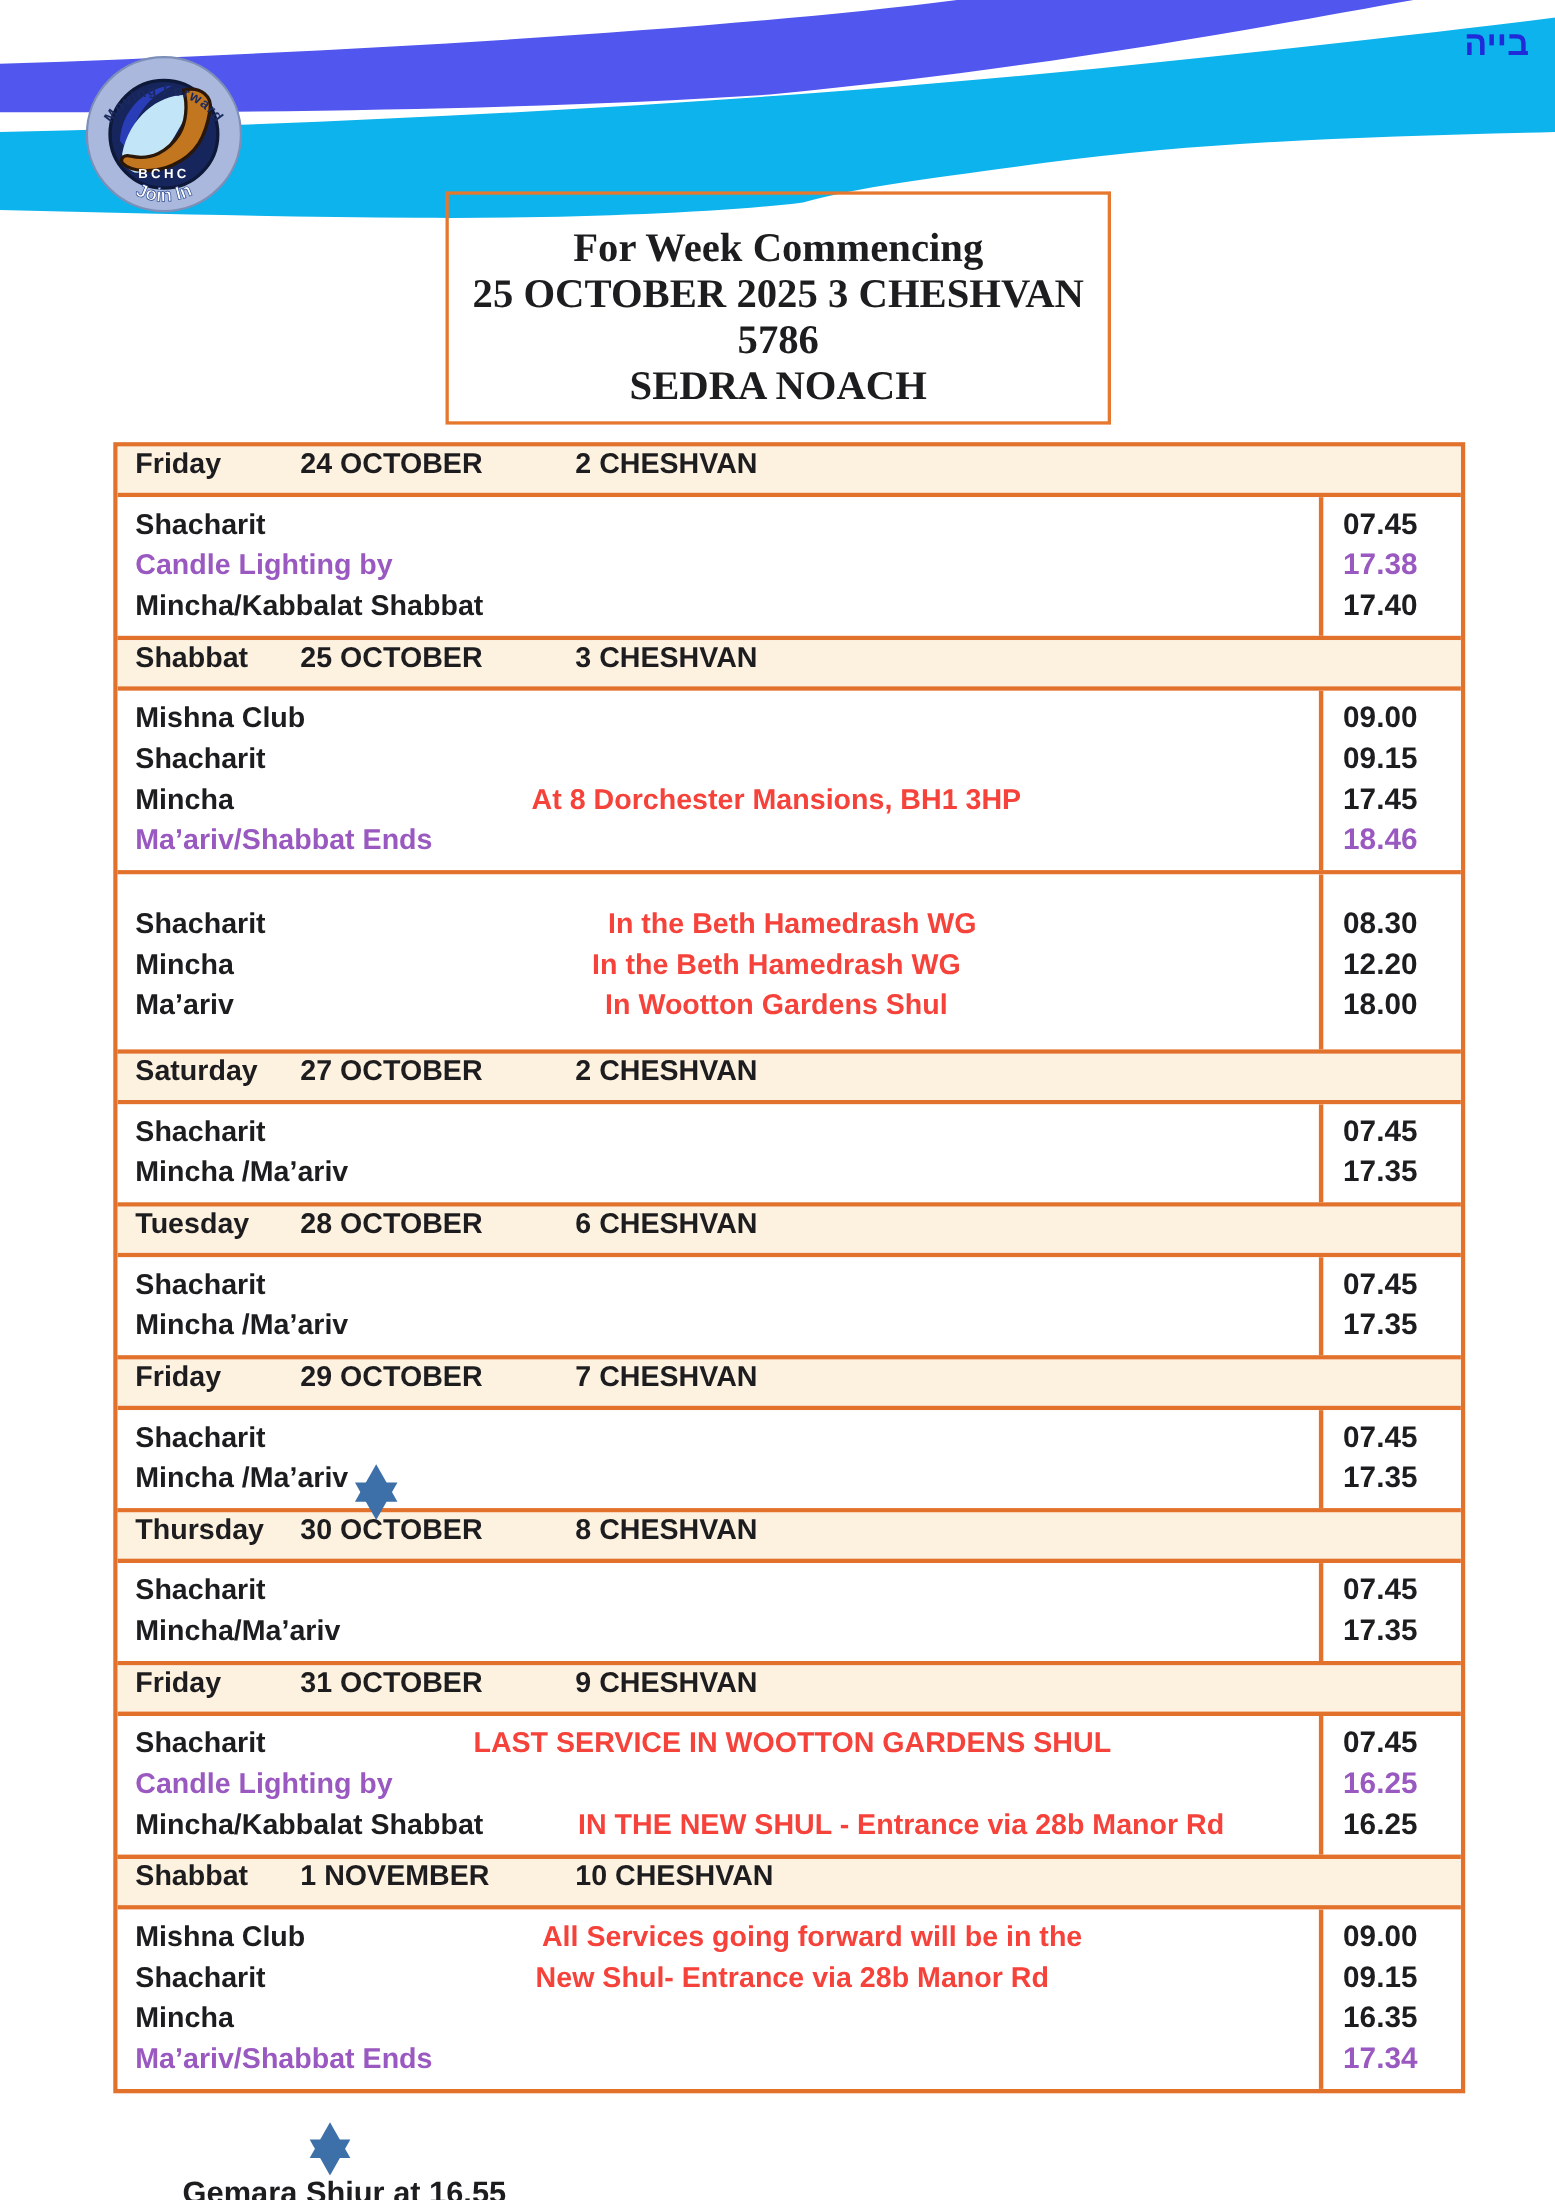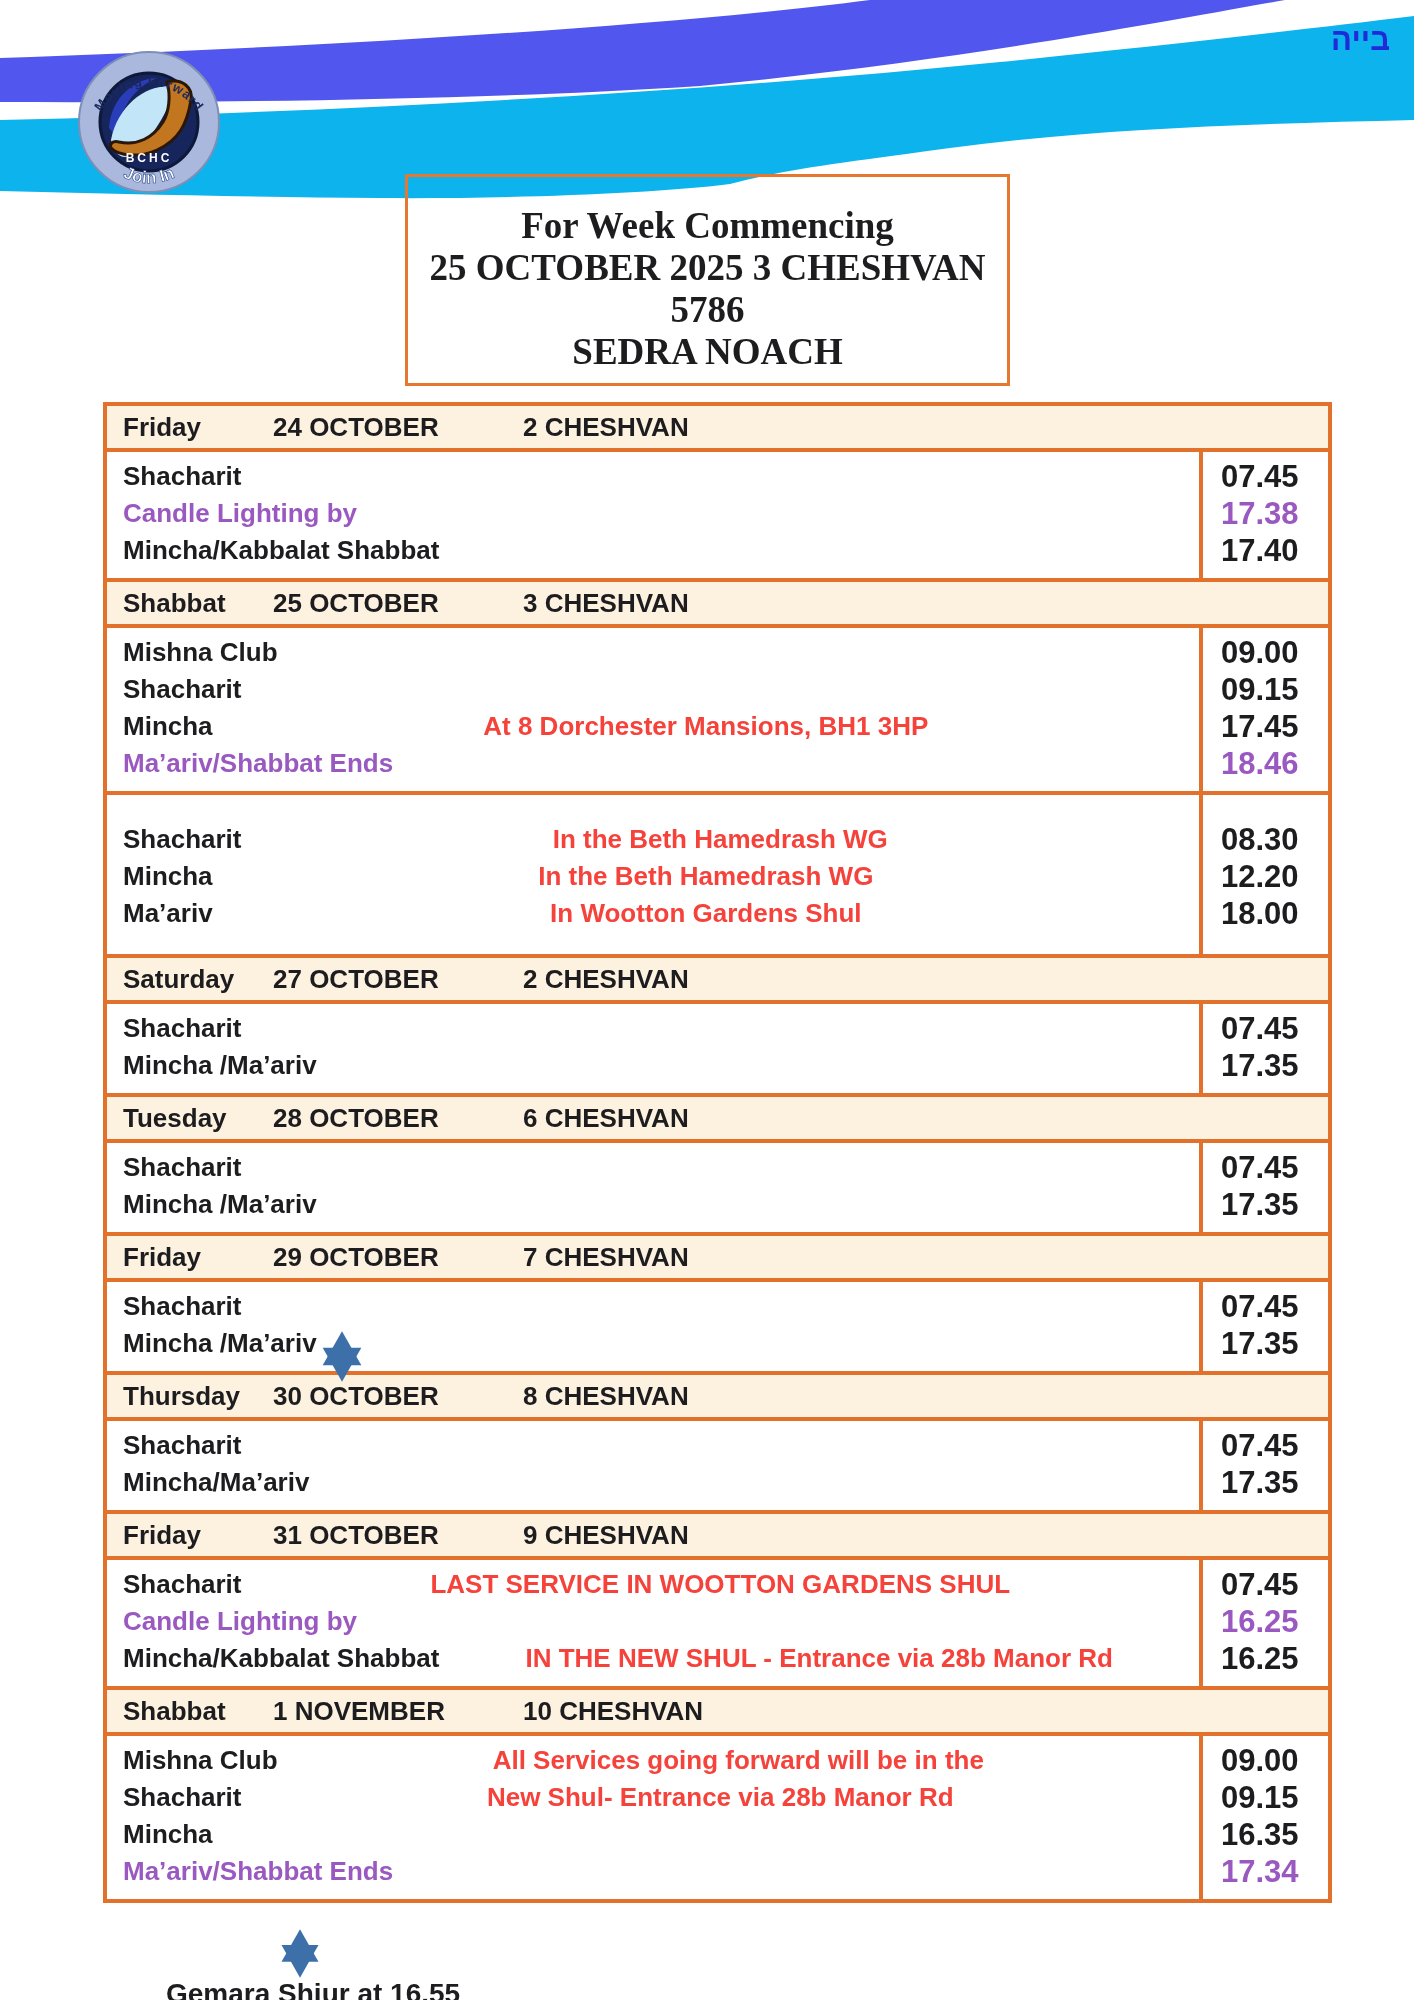"Friday" .day-header { align-items: center -> flex-start }
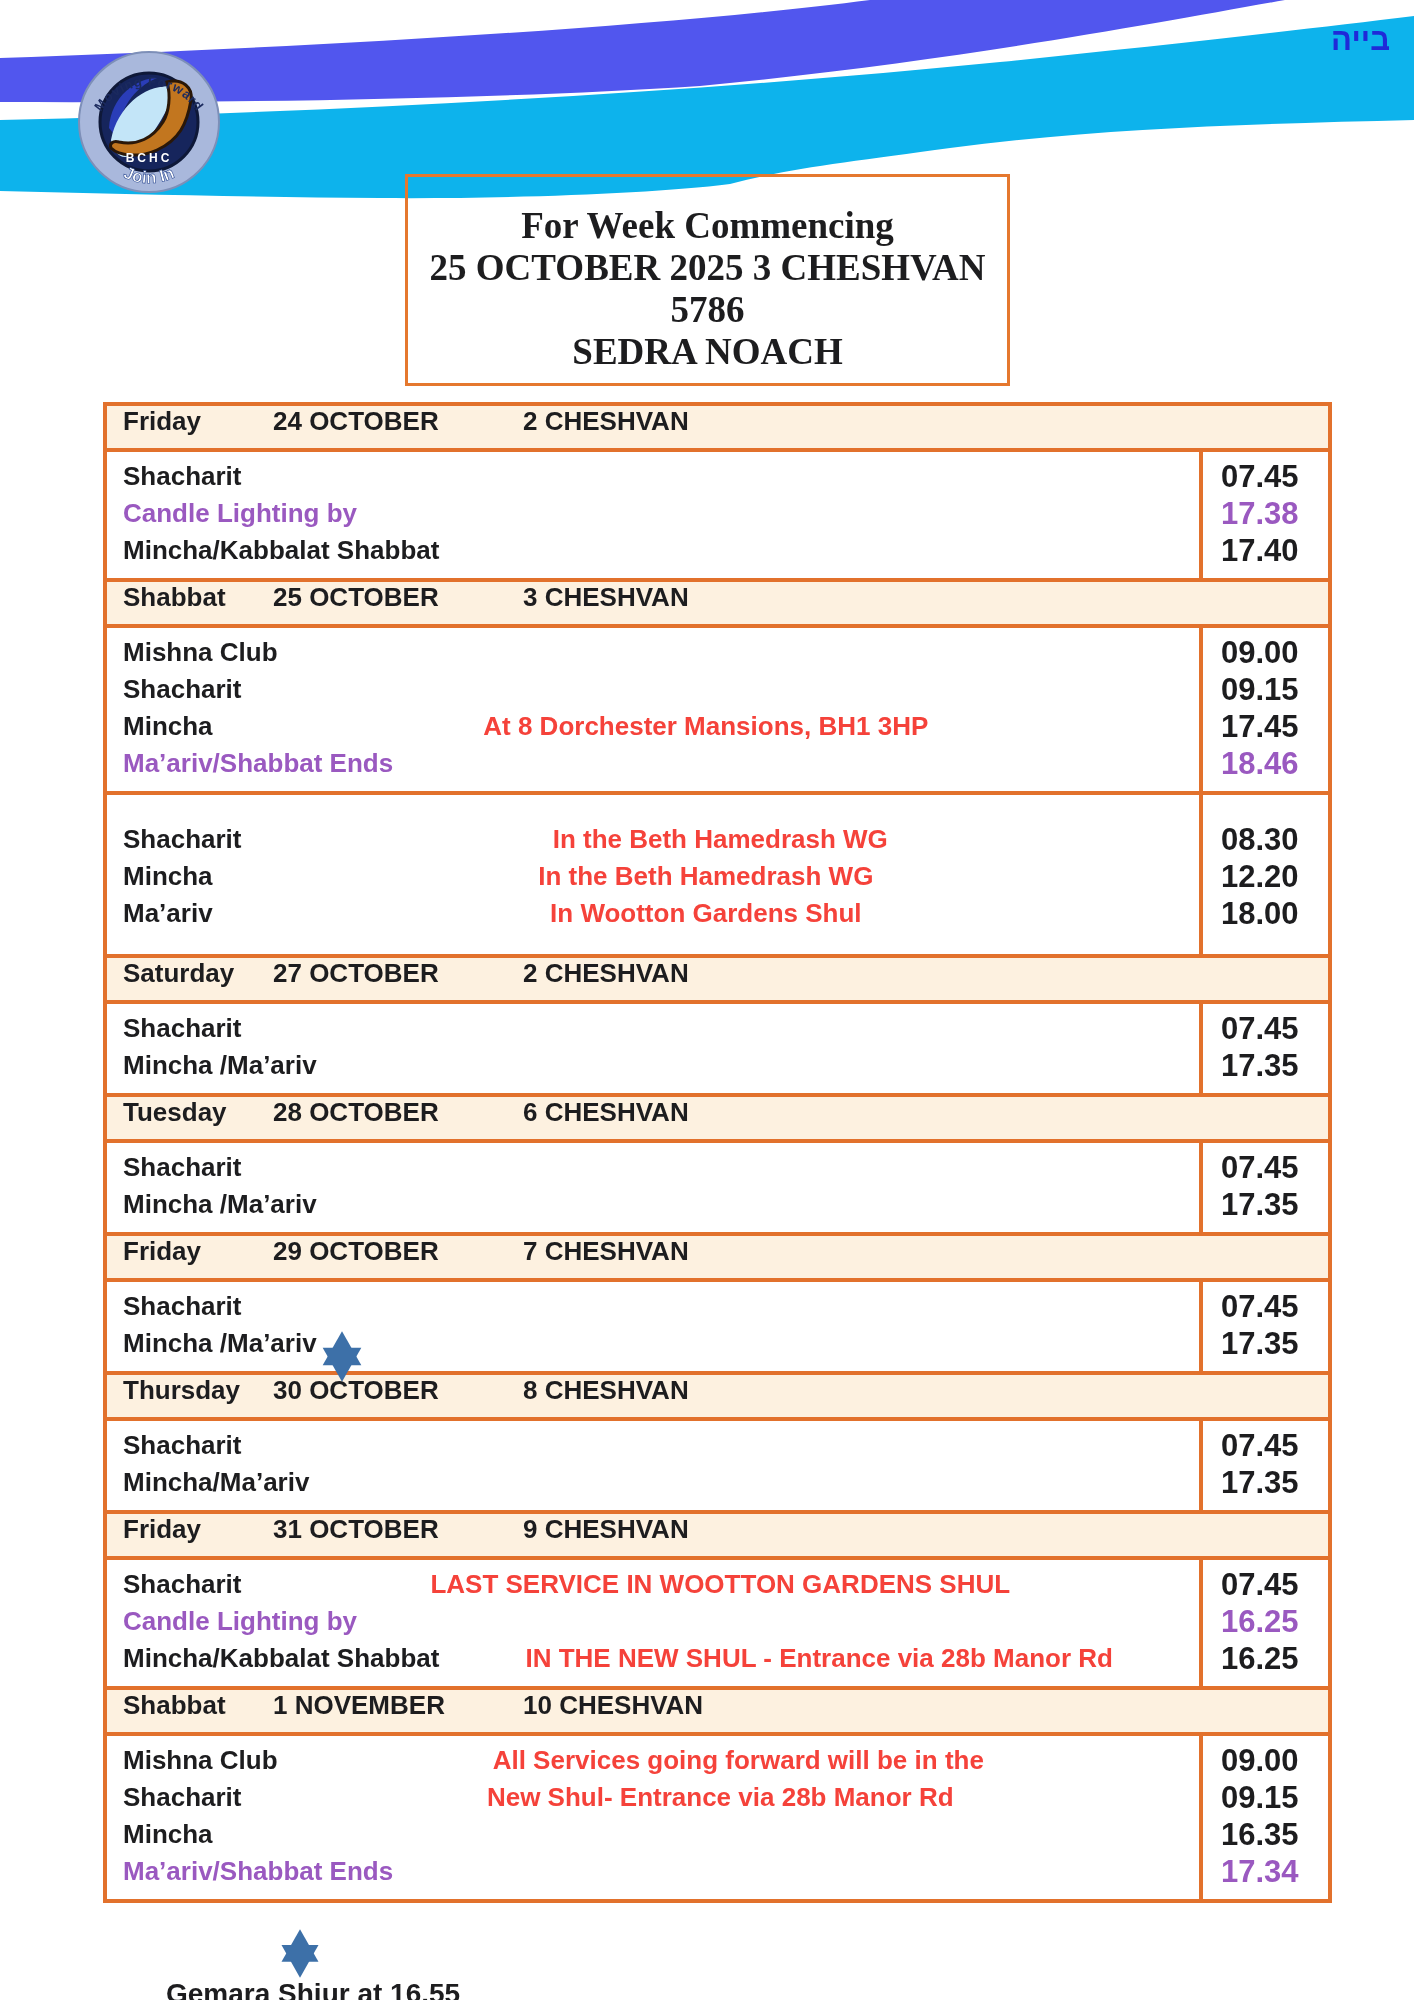"07.45" .time { font-size: 31px -> 27px }
